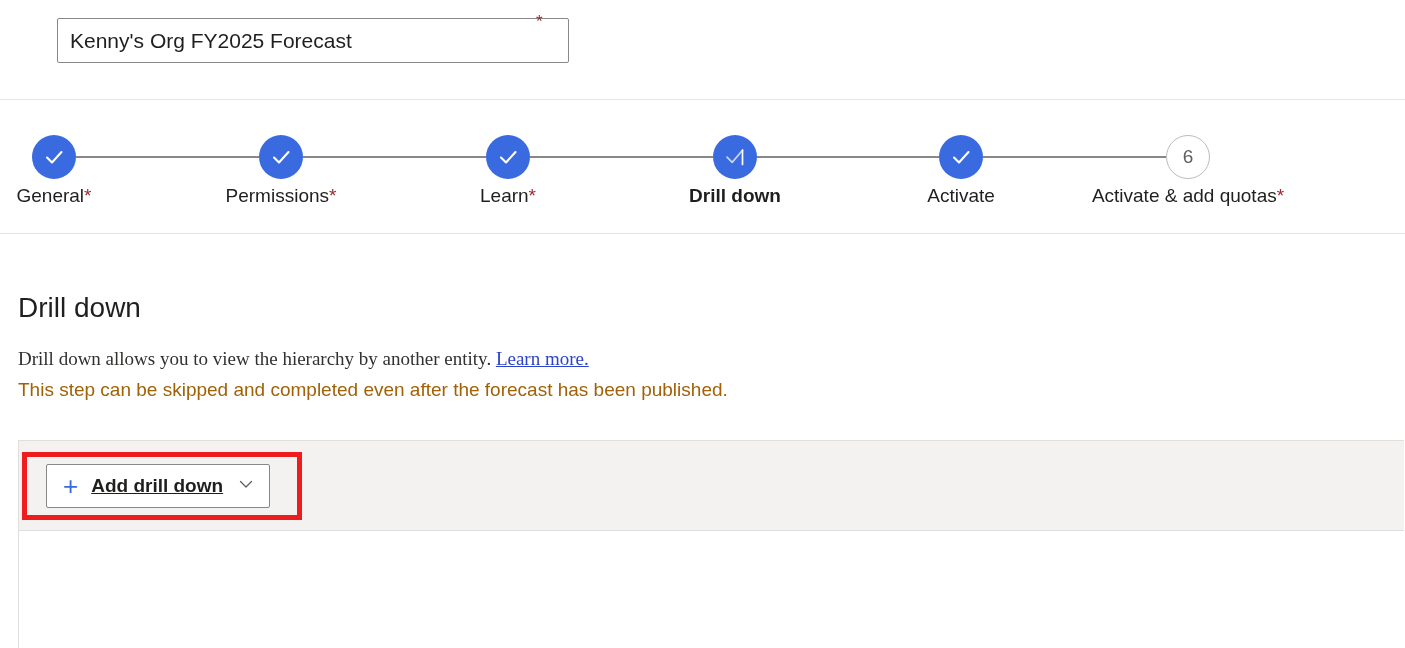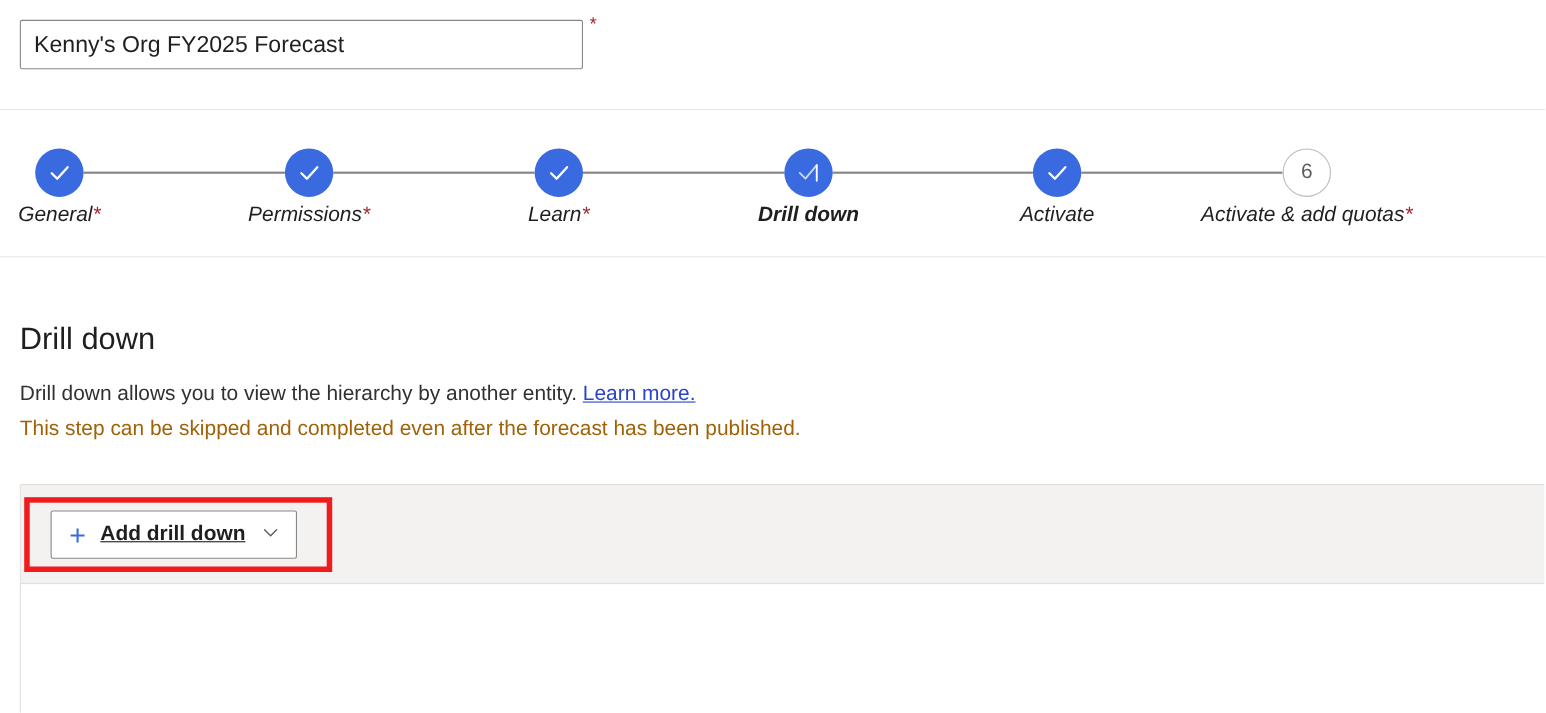"Kenny's Org FY2025 Forecast" .name-field { margin-left: none -> 39px }
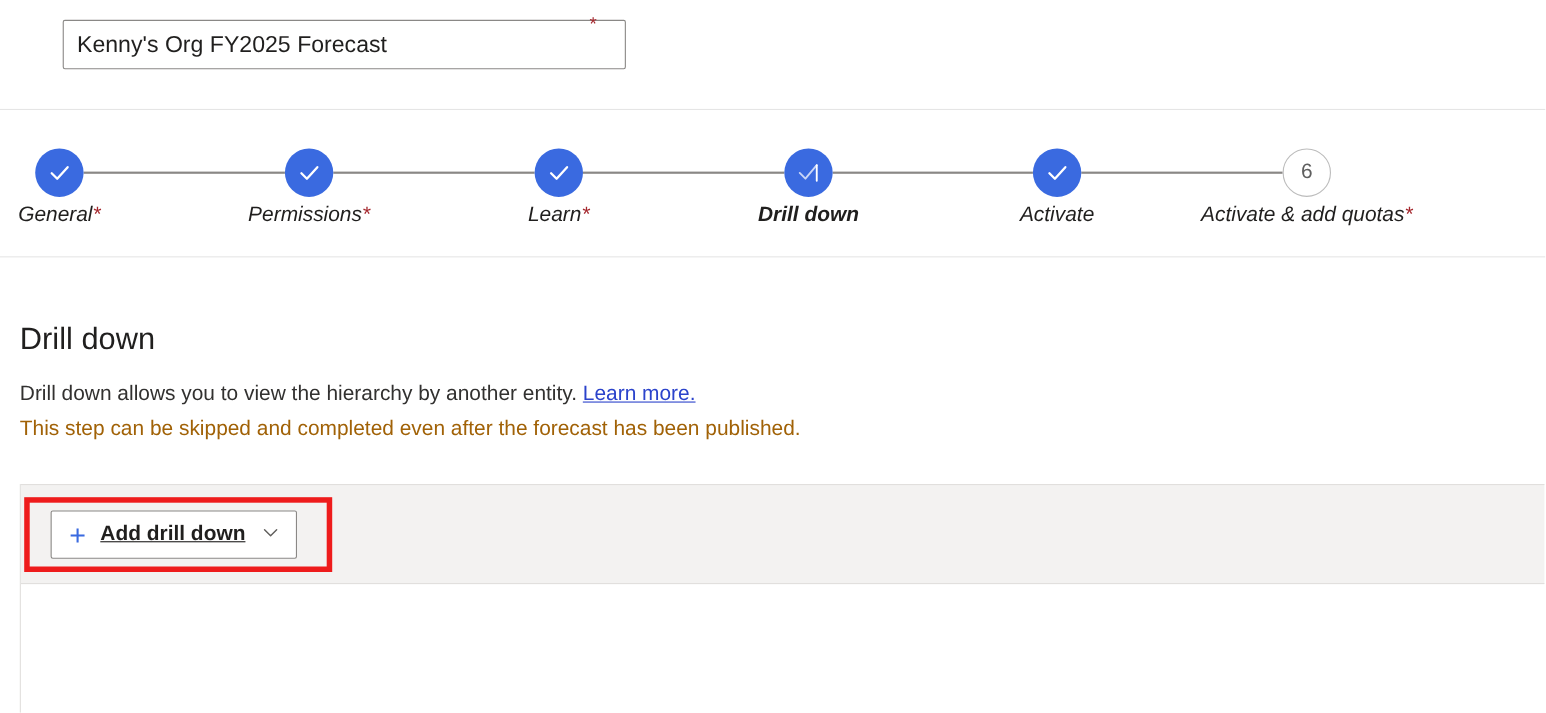"General*" .step-label { font-style: italic -> none }
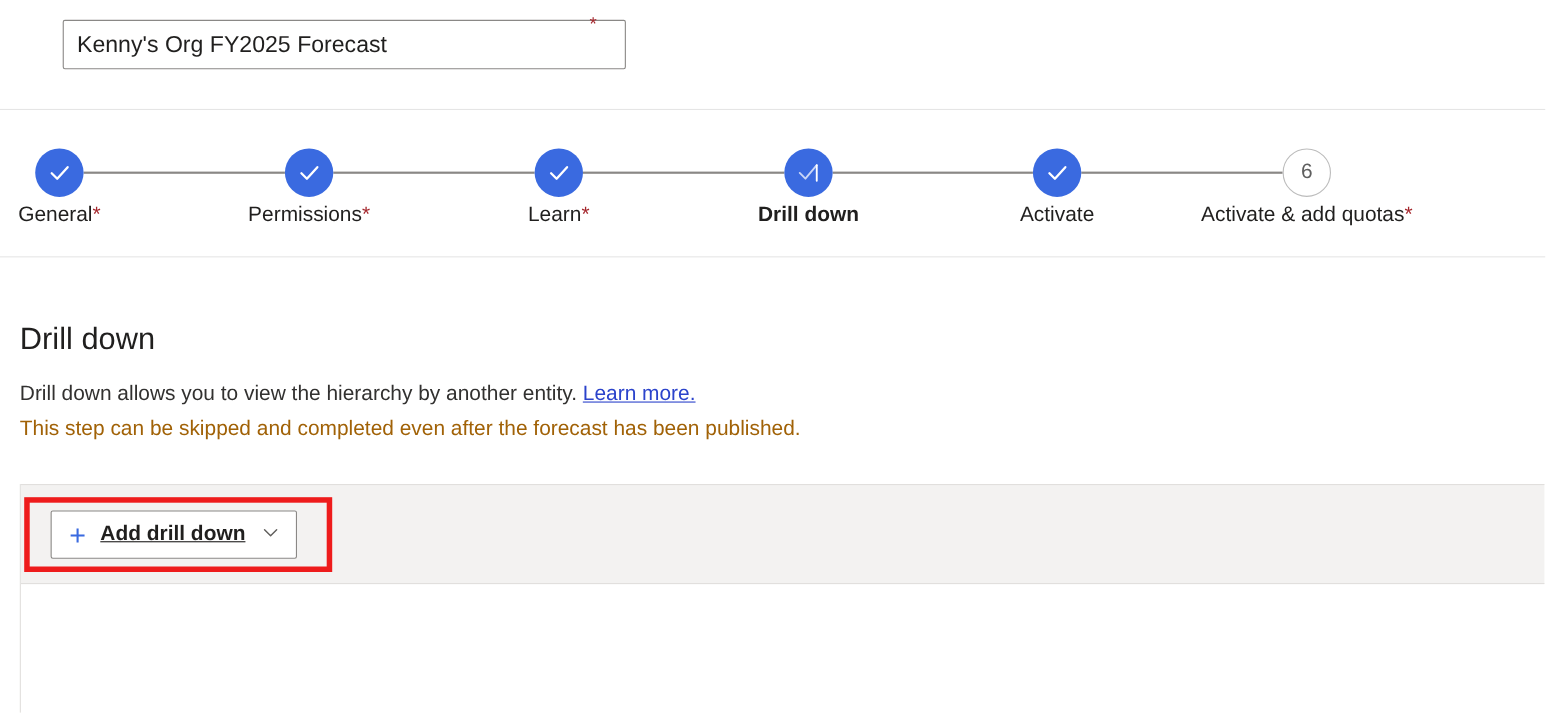"Drill down allows you to" .desc-line1 { font-family: none -> Liberation Serif, serif }
